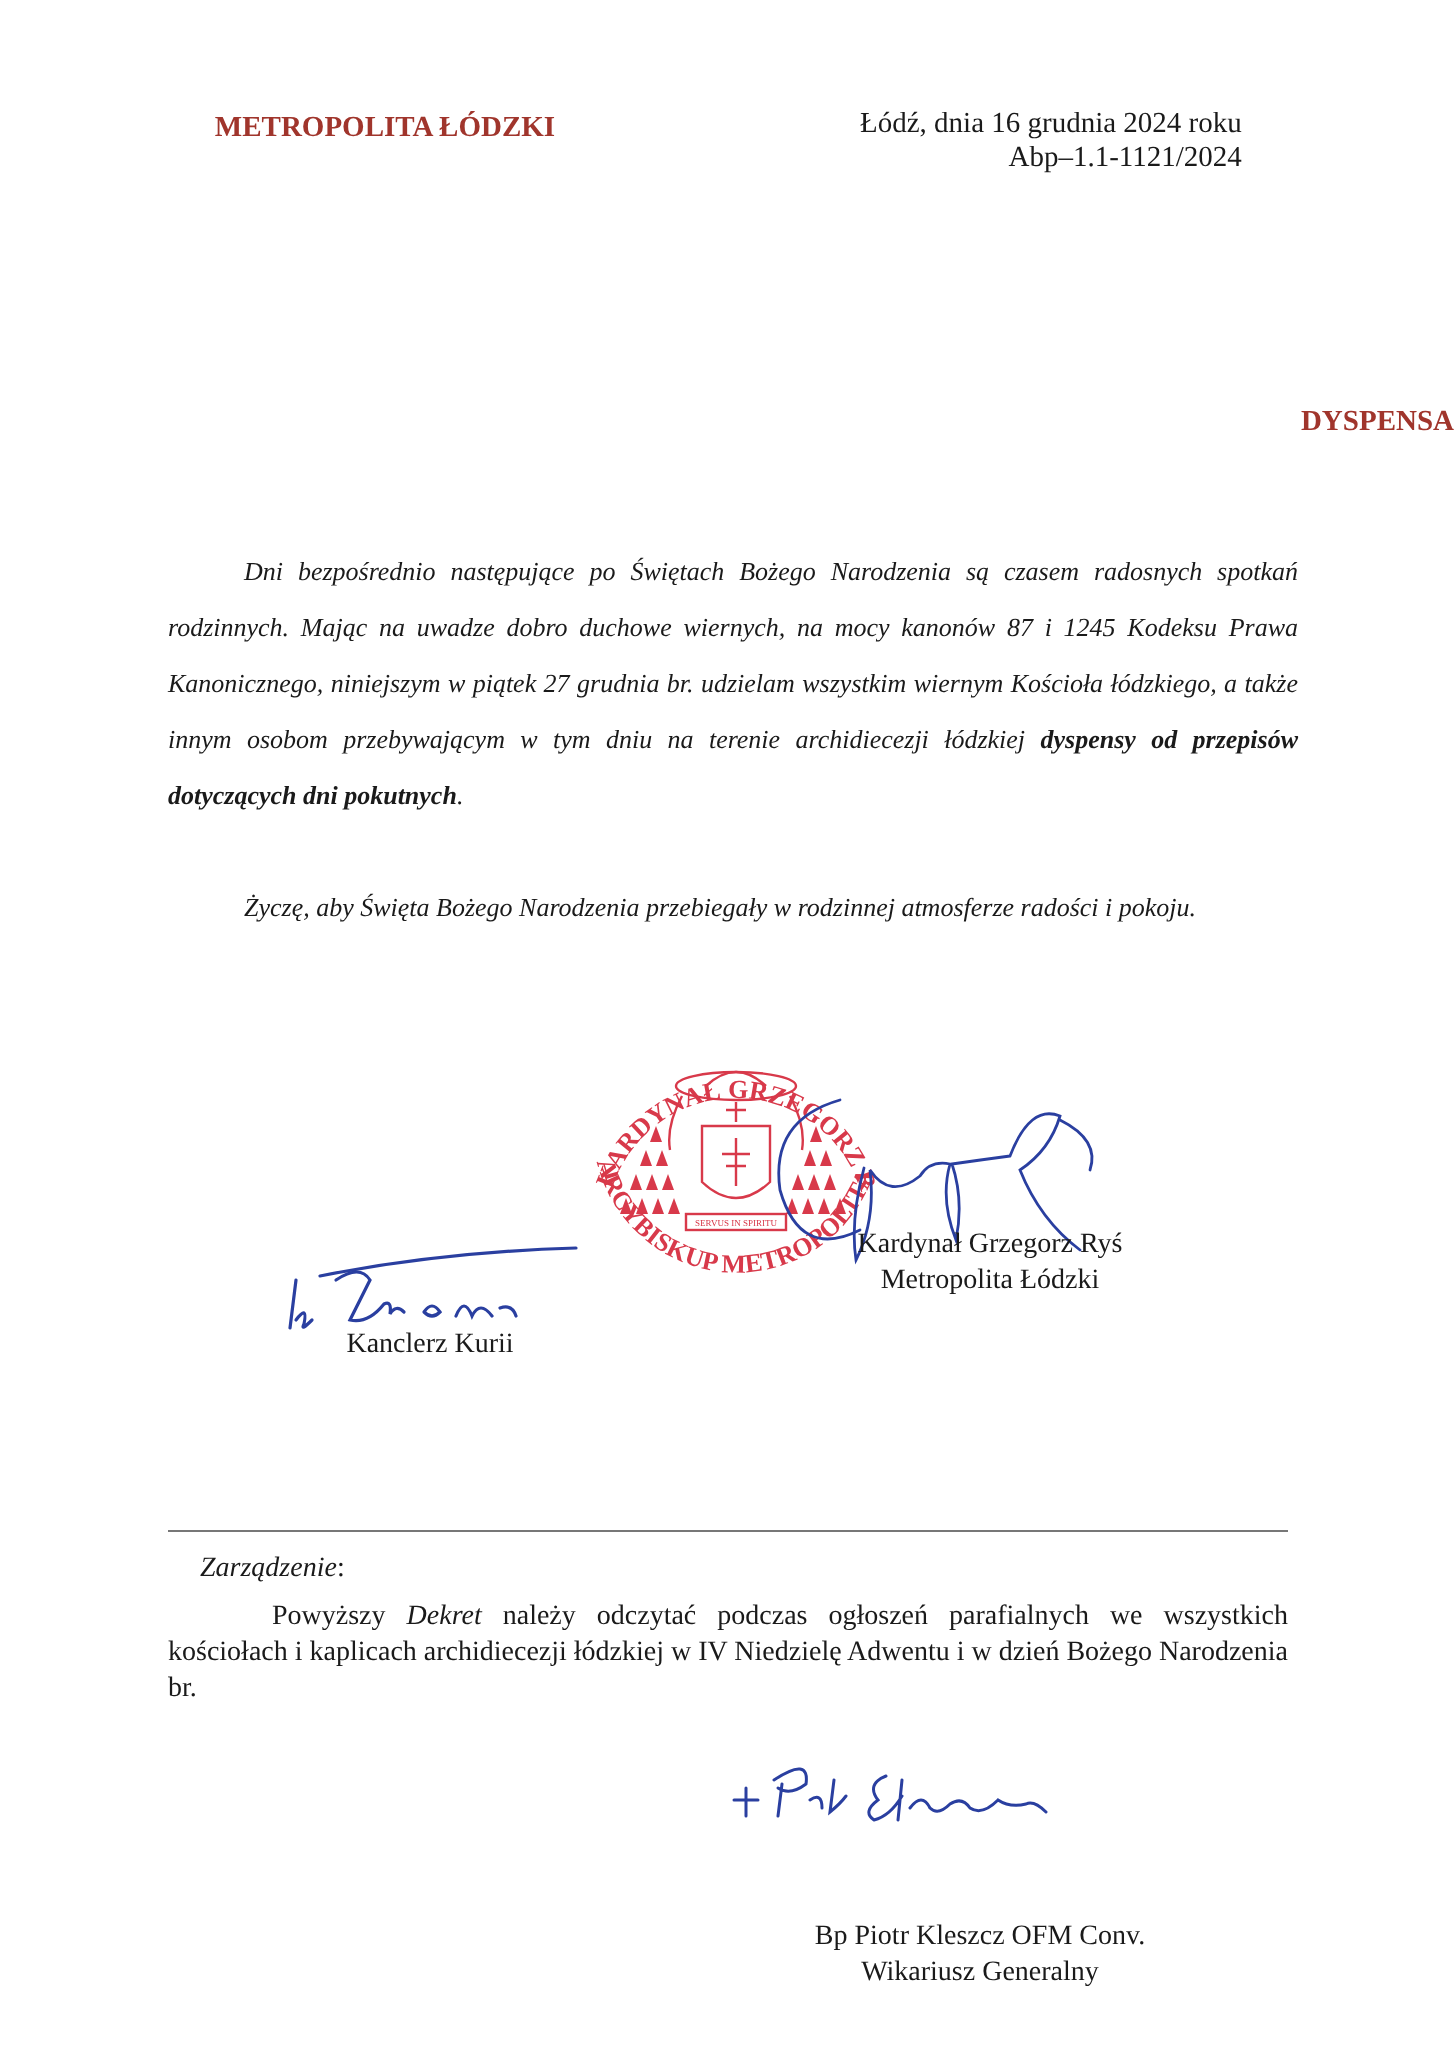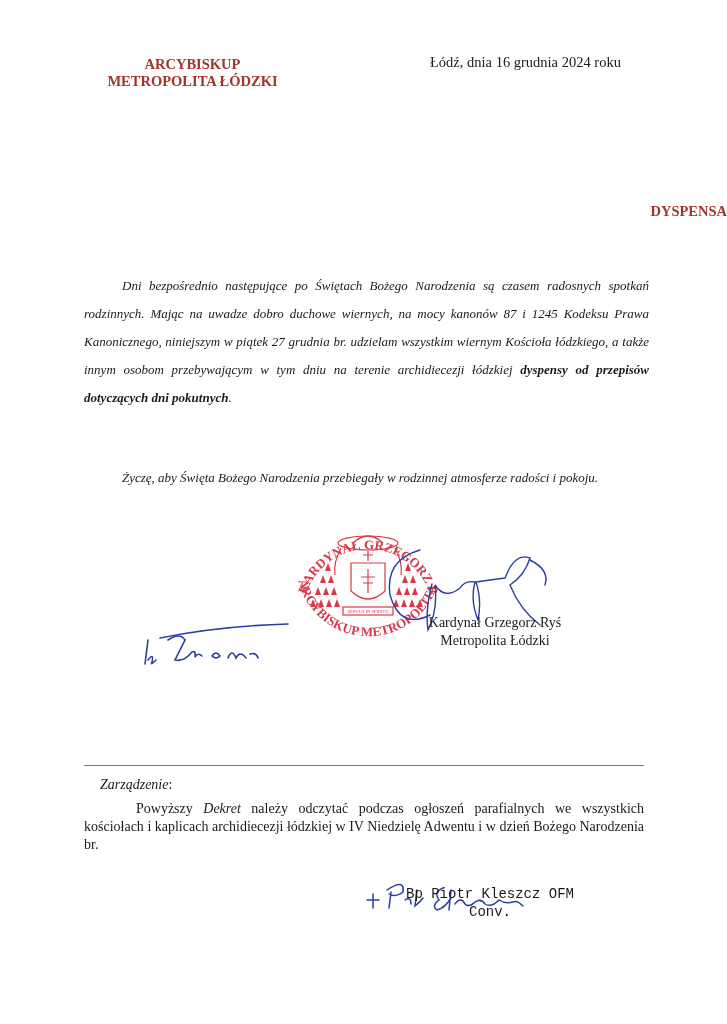"ARCYBISKUP" div { html: <div>ARCYBISKUP</div> -> none }
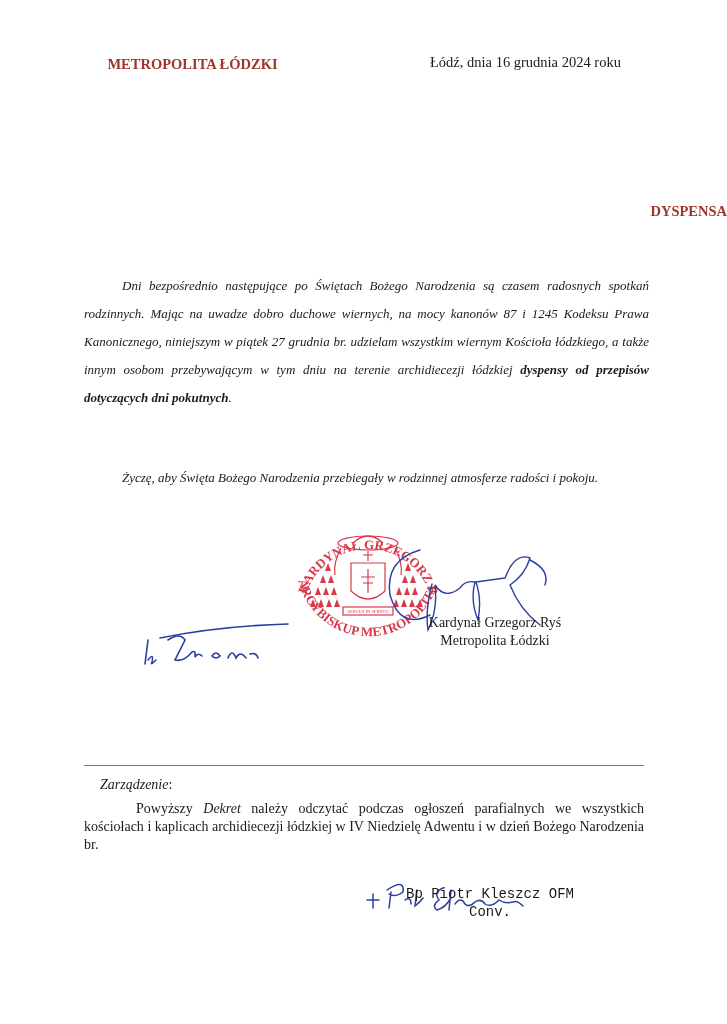"Abp–1.1-1121/2024" div { html: none -> <div>Abp–1.1-1121/2024</div> }
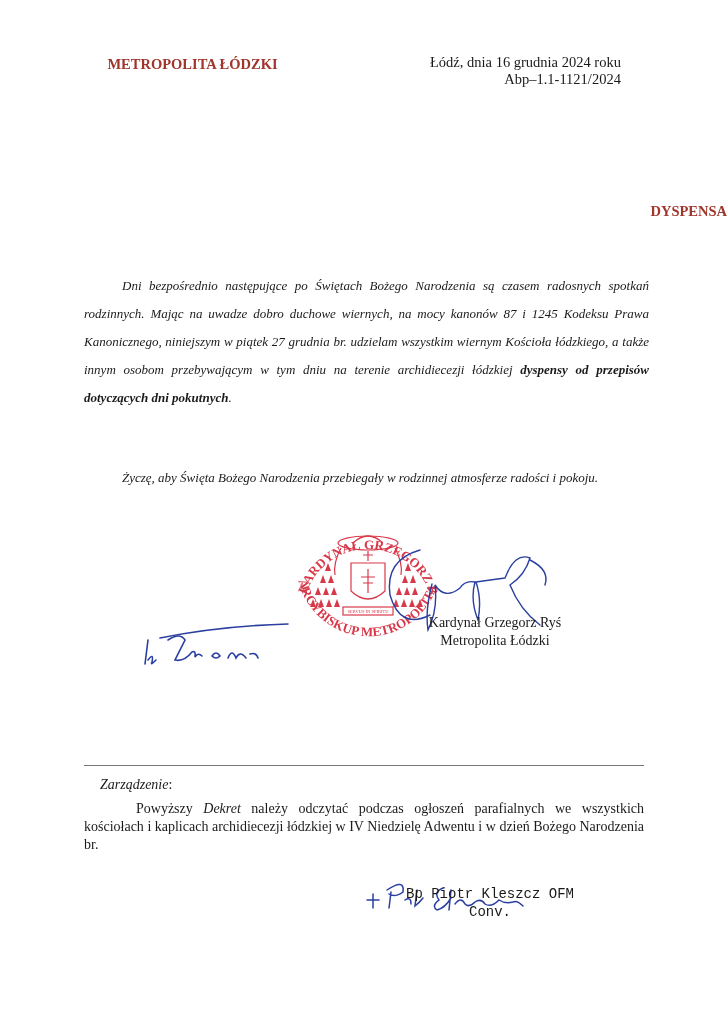"Życzę, aby Święta Bożego Narodzenia" .p2 { top: 464px -> 440px }
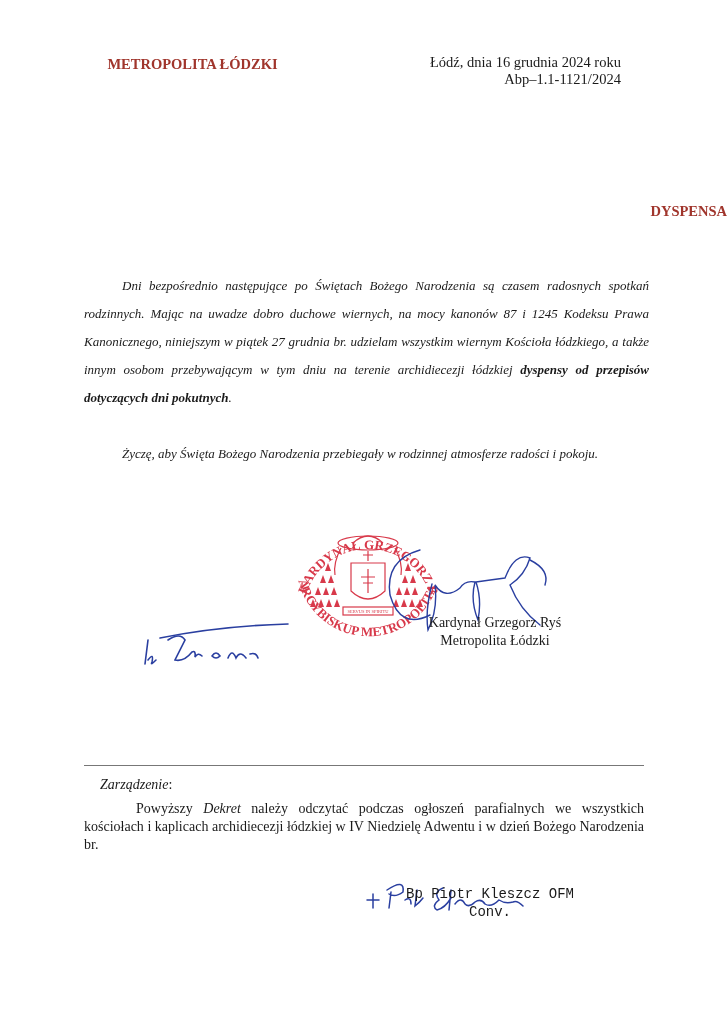"Kanclerz Kurii" div { html: none -> <div>Kanclerz Kurii</div> }
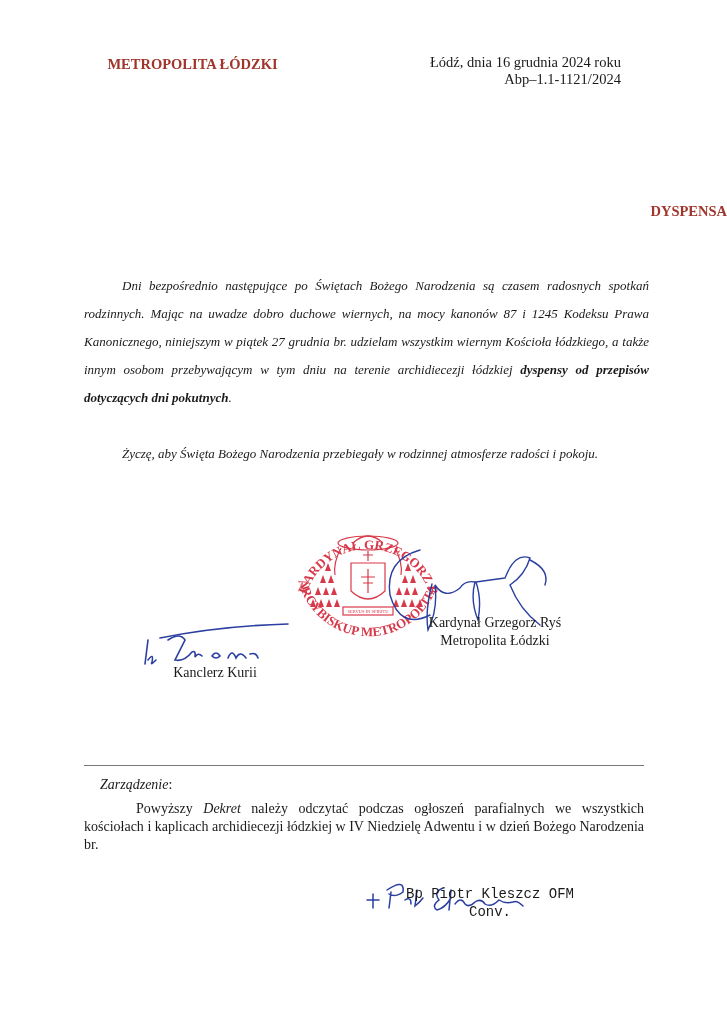"Bp Piotr Kleszcz OFM Conv." .sig-kleszcz { font-family: Liberation Mono, monospace -> none; top: 885px -> 960px }
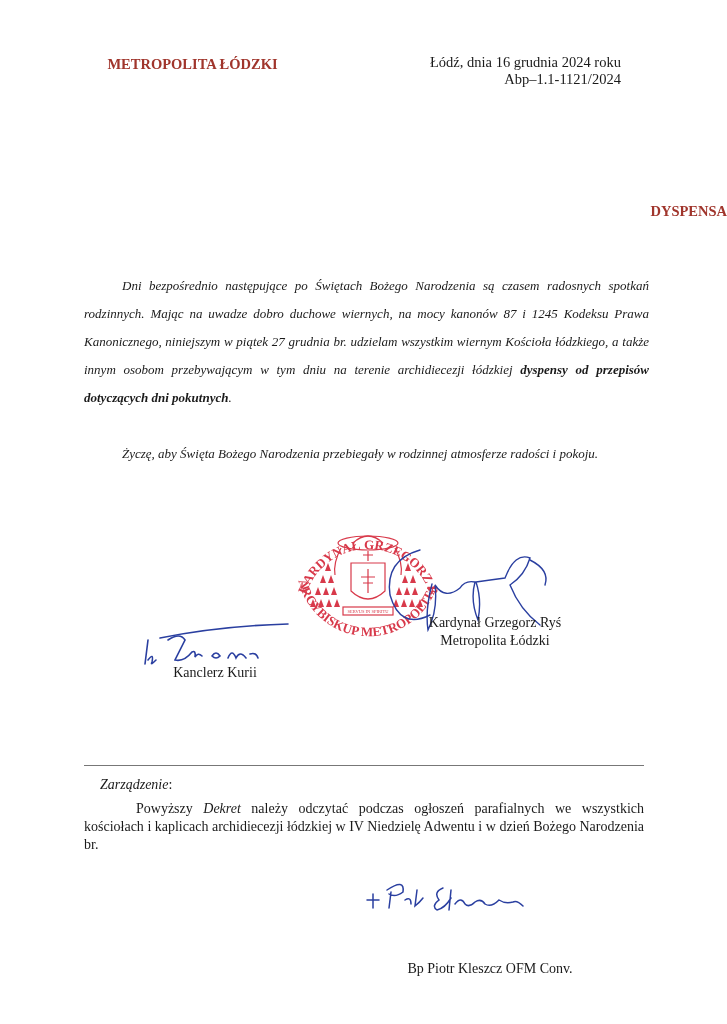"Wikariusz Generalny" div { html: none -> <div>Wikariusz Generalny</div> }
